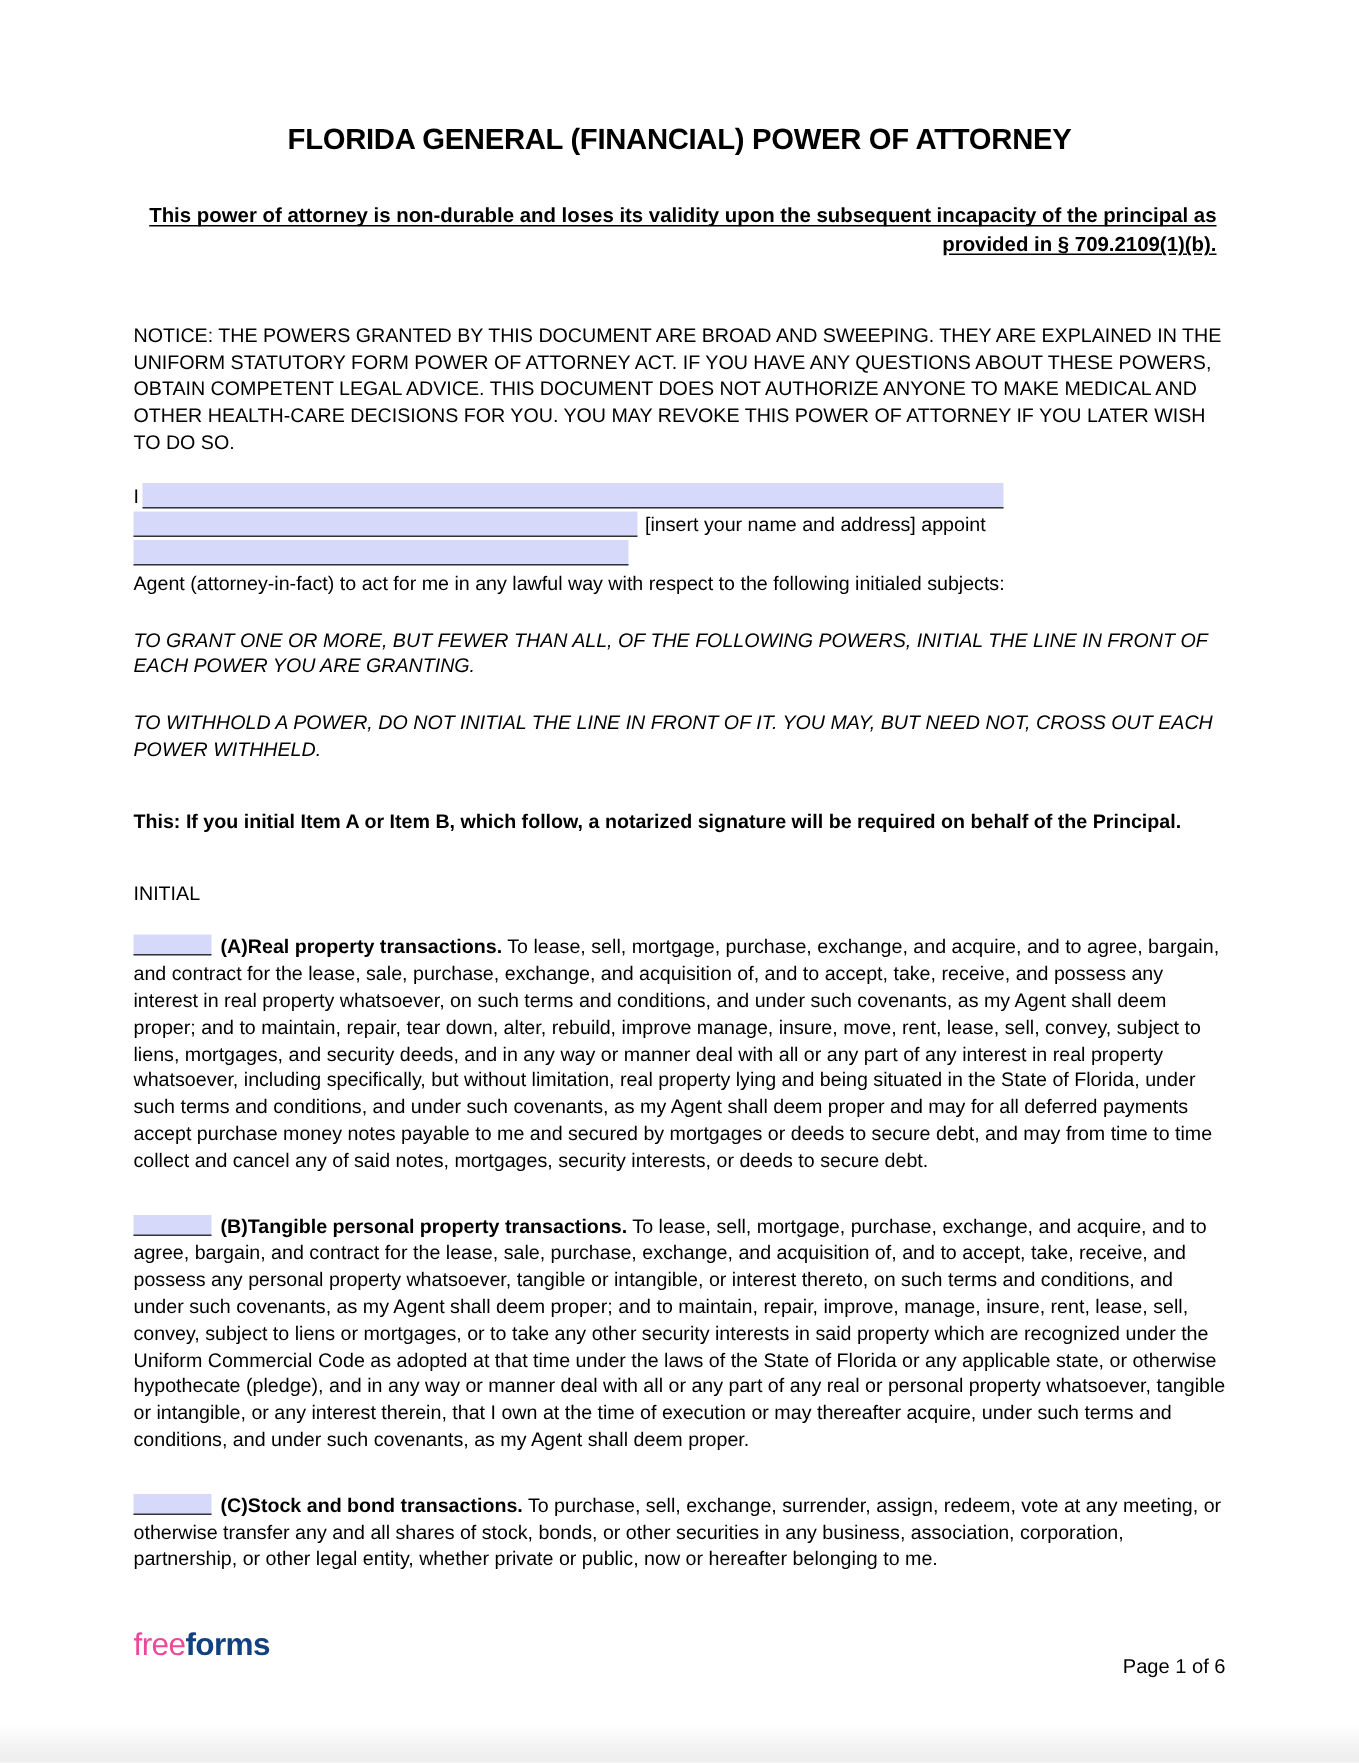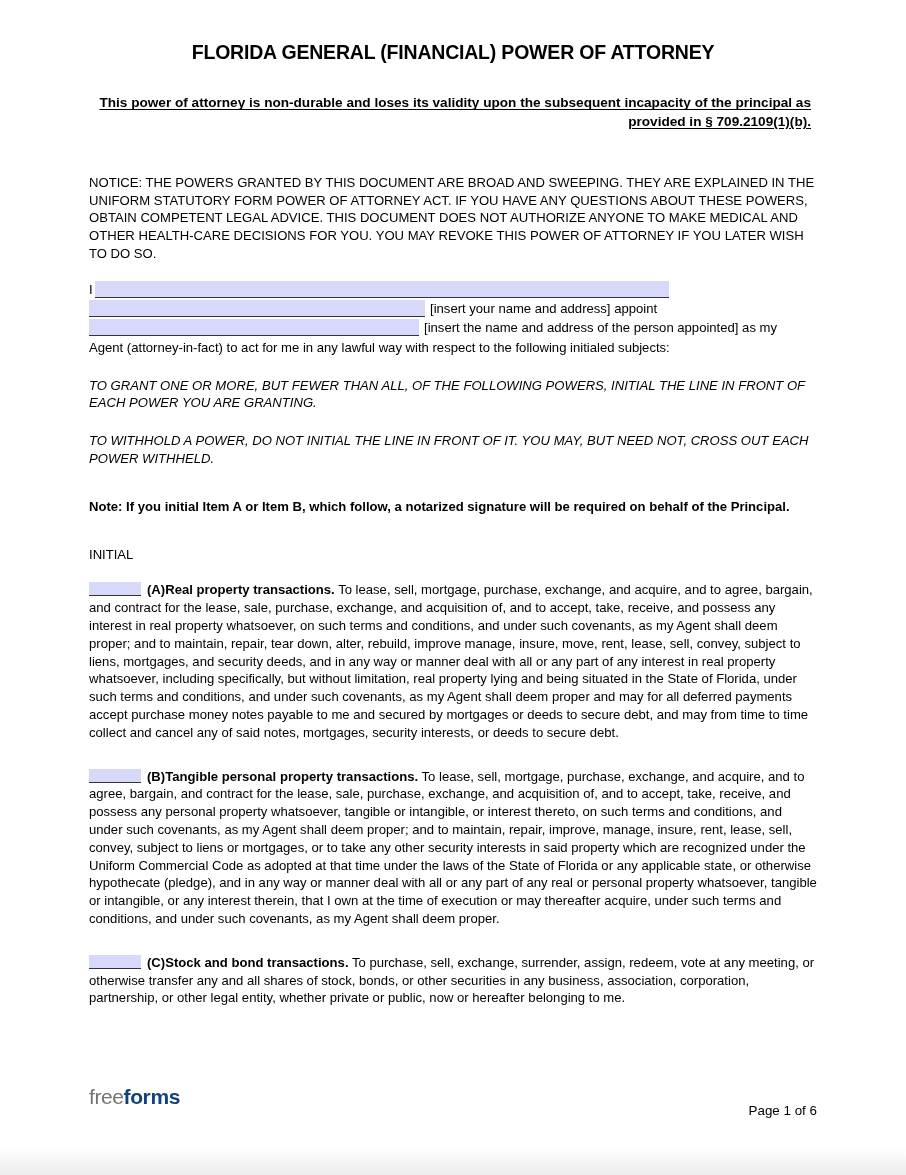"FLORIDA GENERAL (FINANCIAL) POWER OF" .doc-title { padding-top: 40px -> 81px }
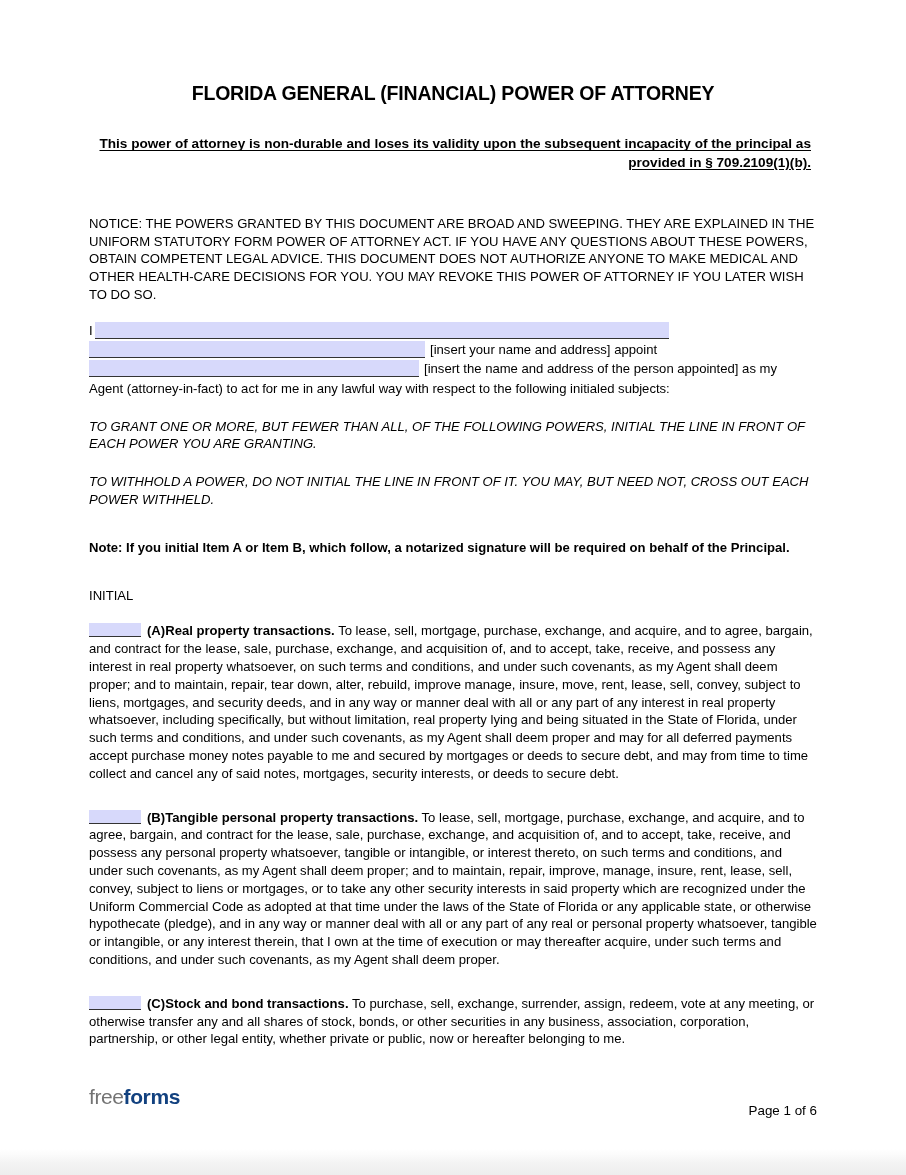"[insert the name and address" span.fill-note { html: <span>[insert the name and address of the person appointed] as my</span> -> none }
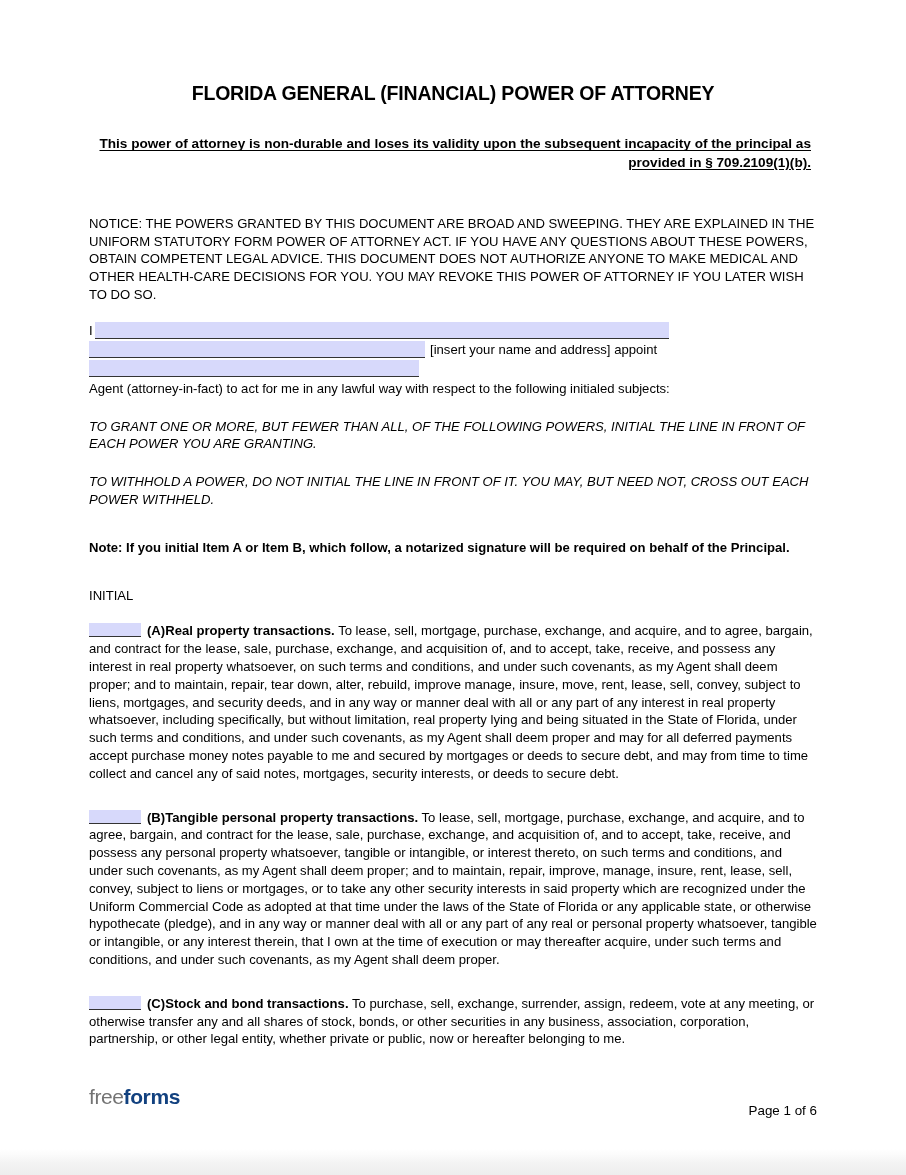"Note:" span.bold { text: Note -> This }
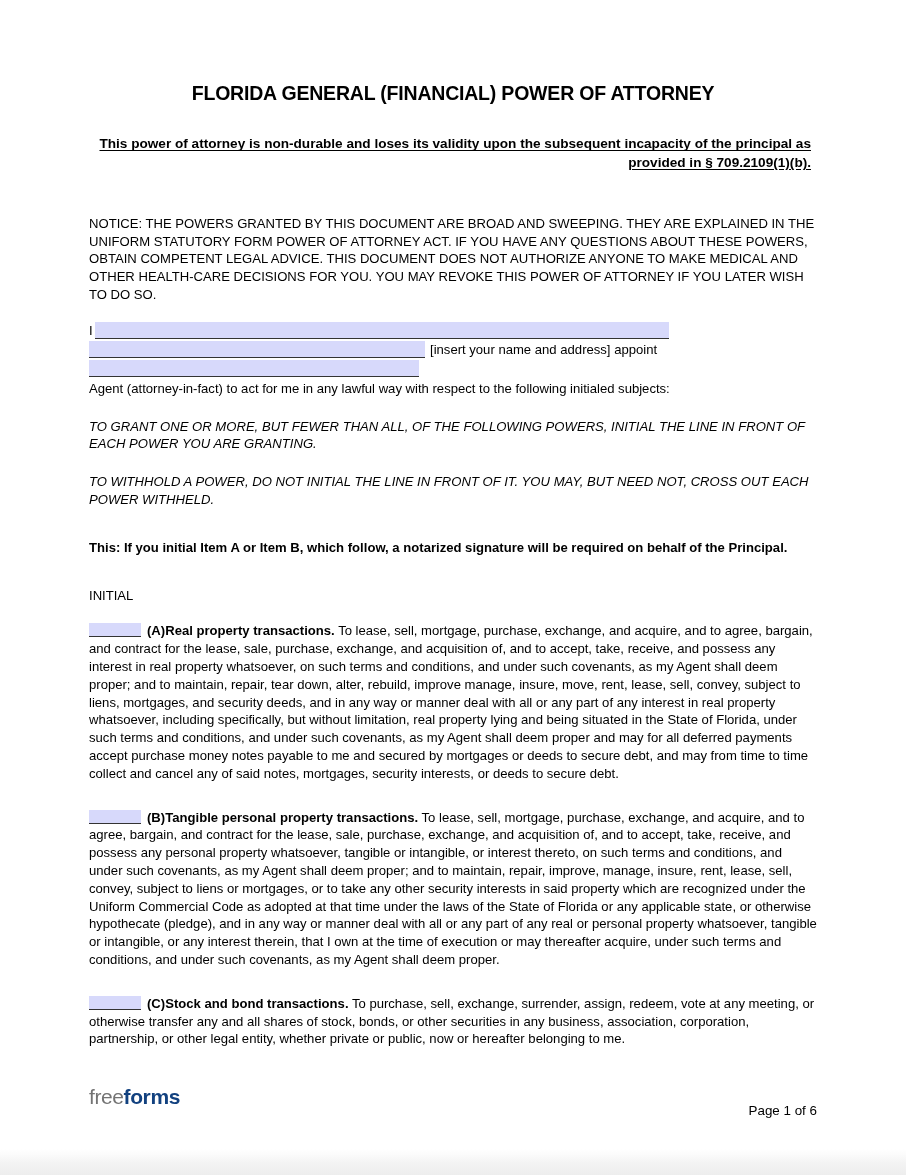"free" .logo .free { color: #737373 -> #ec4899 }
